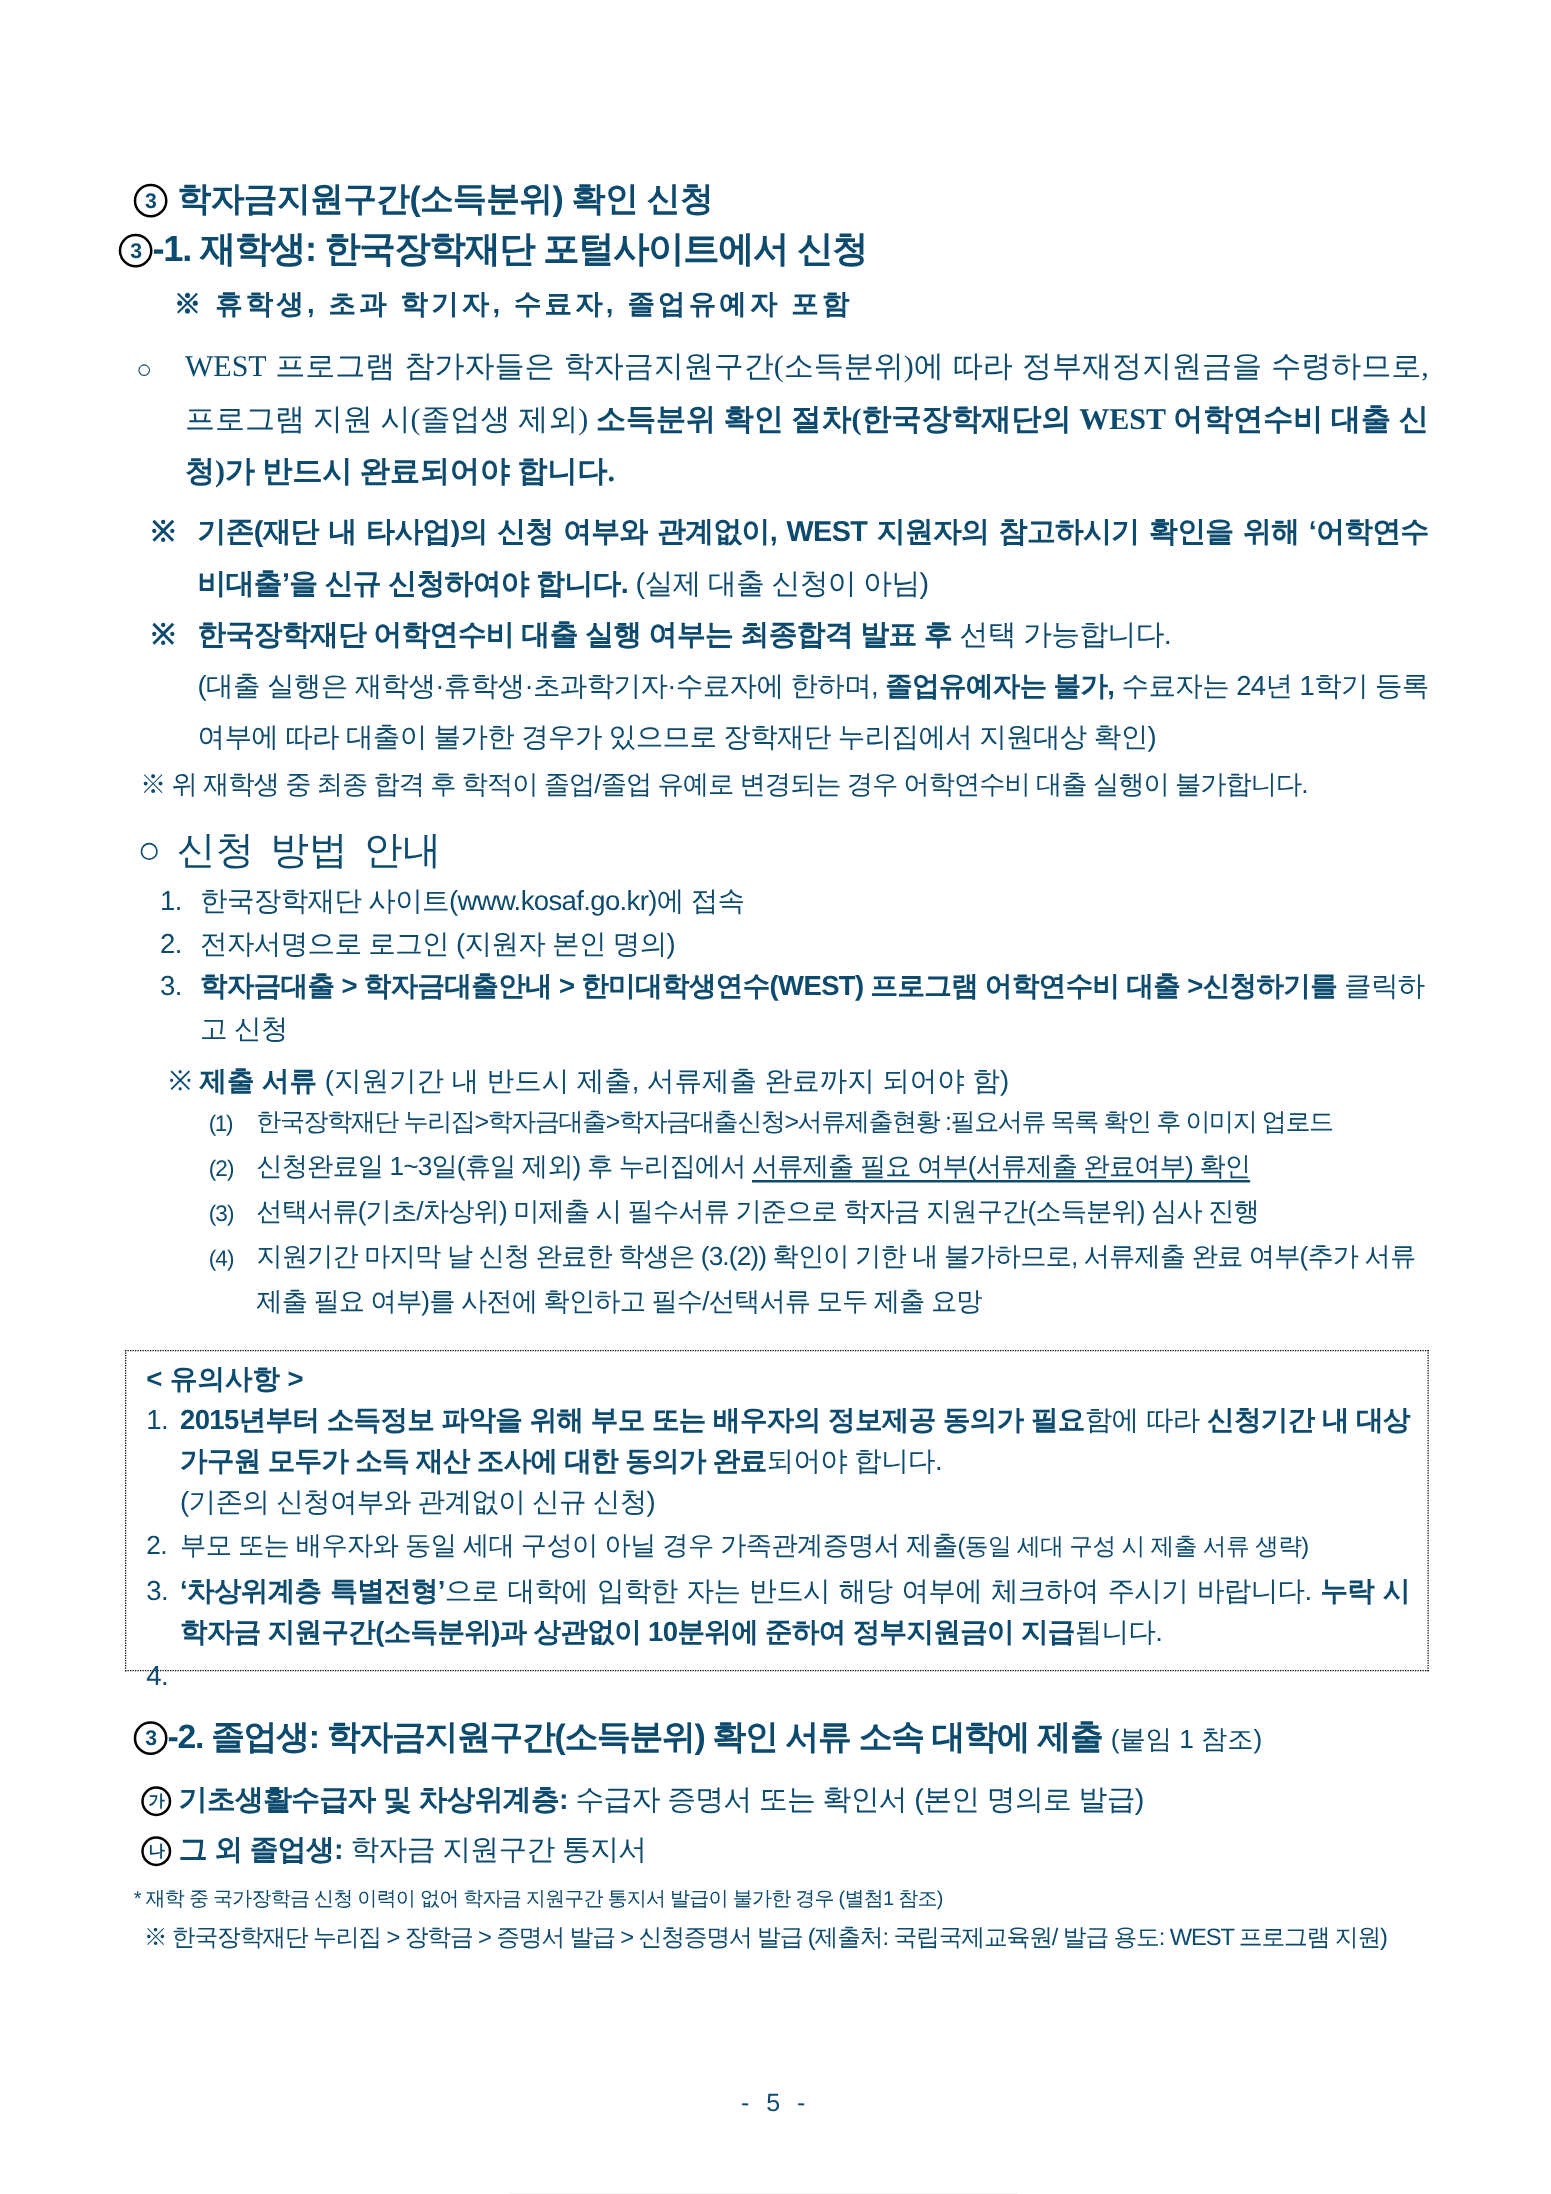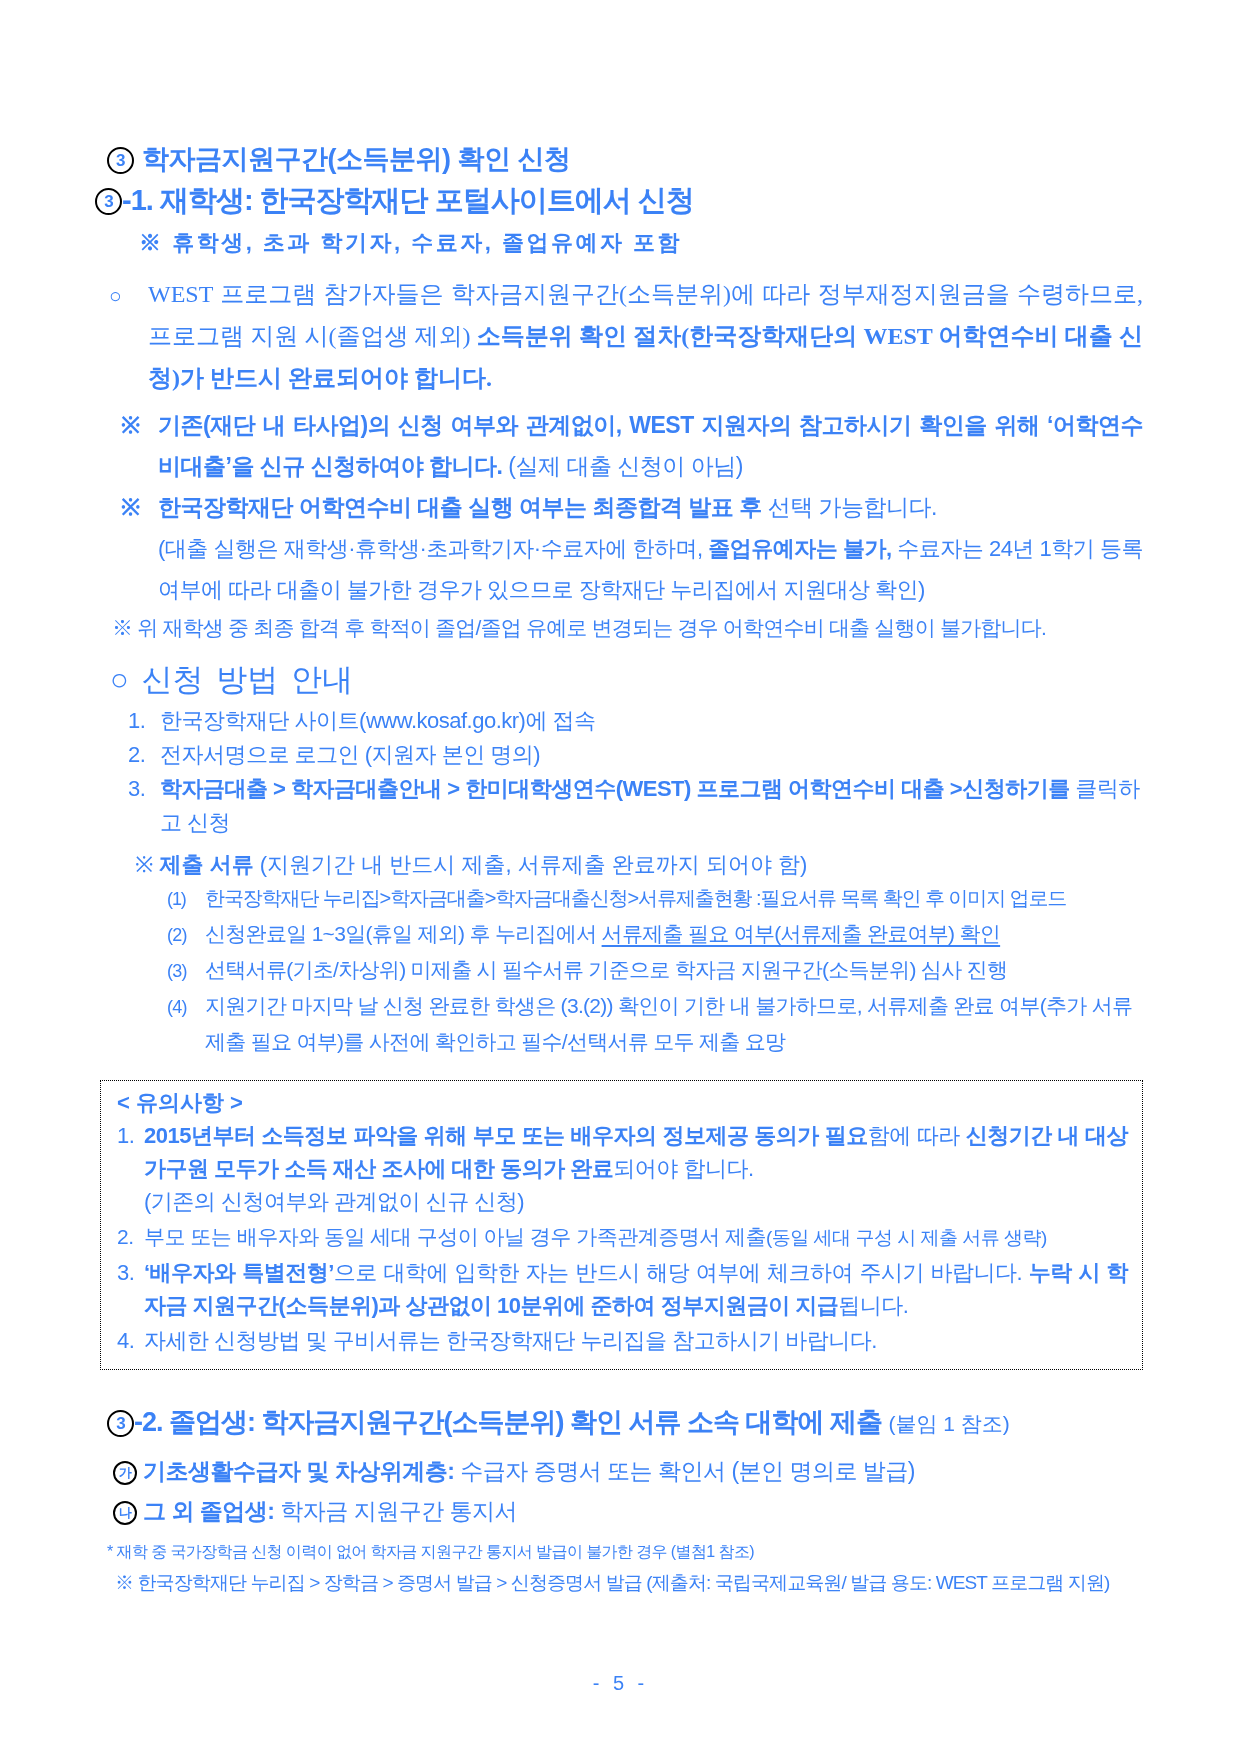"3 학자금지원구간(소득분위) 확인 신청" .page { color: #3b82f6 -> #0c4a6e }
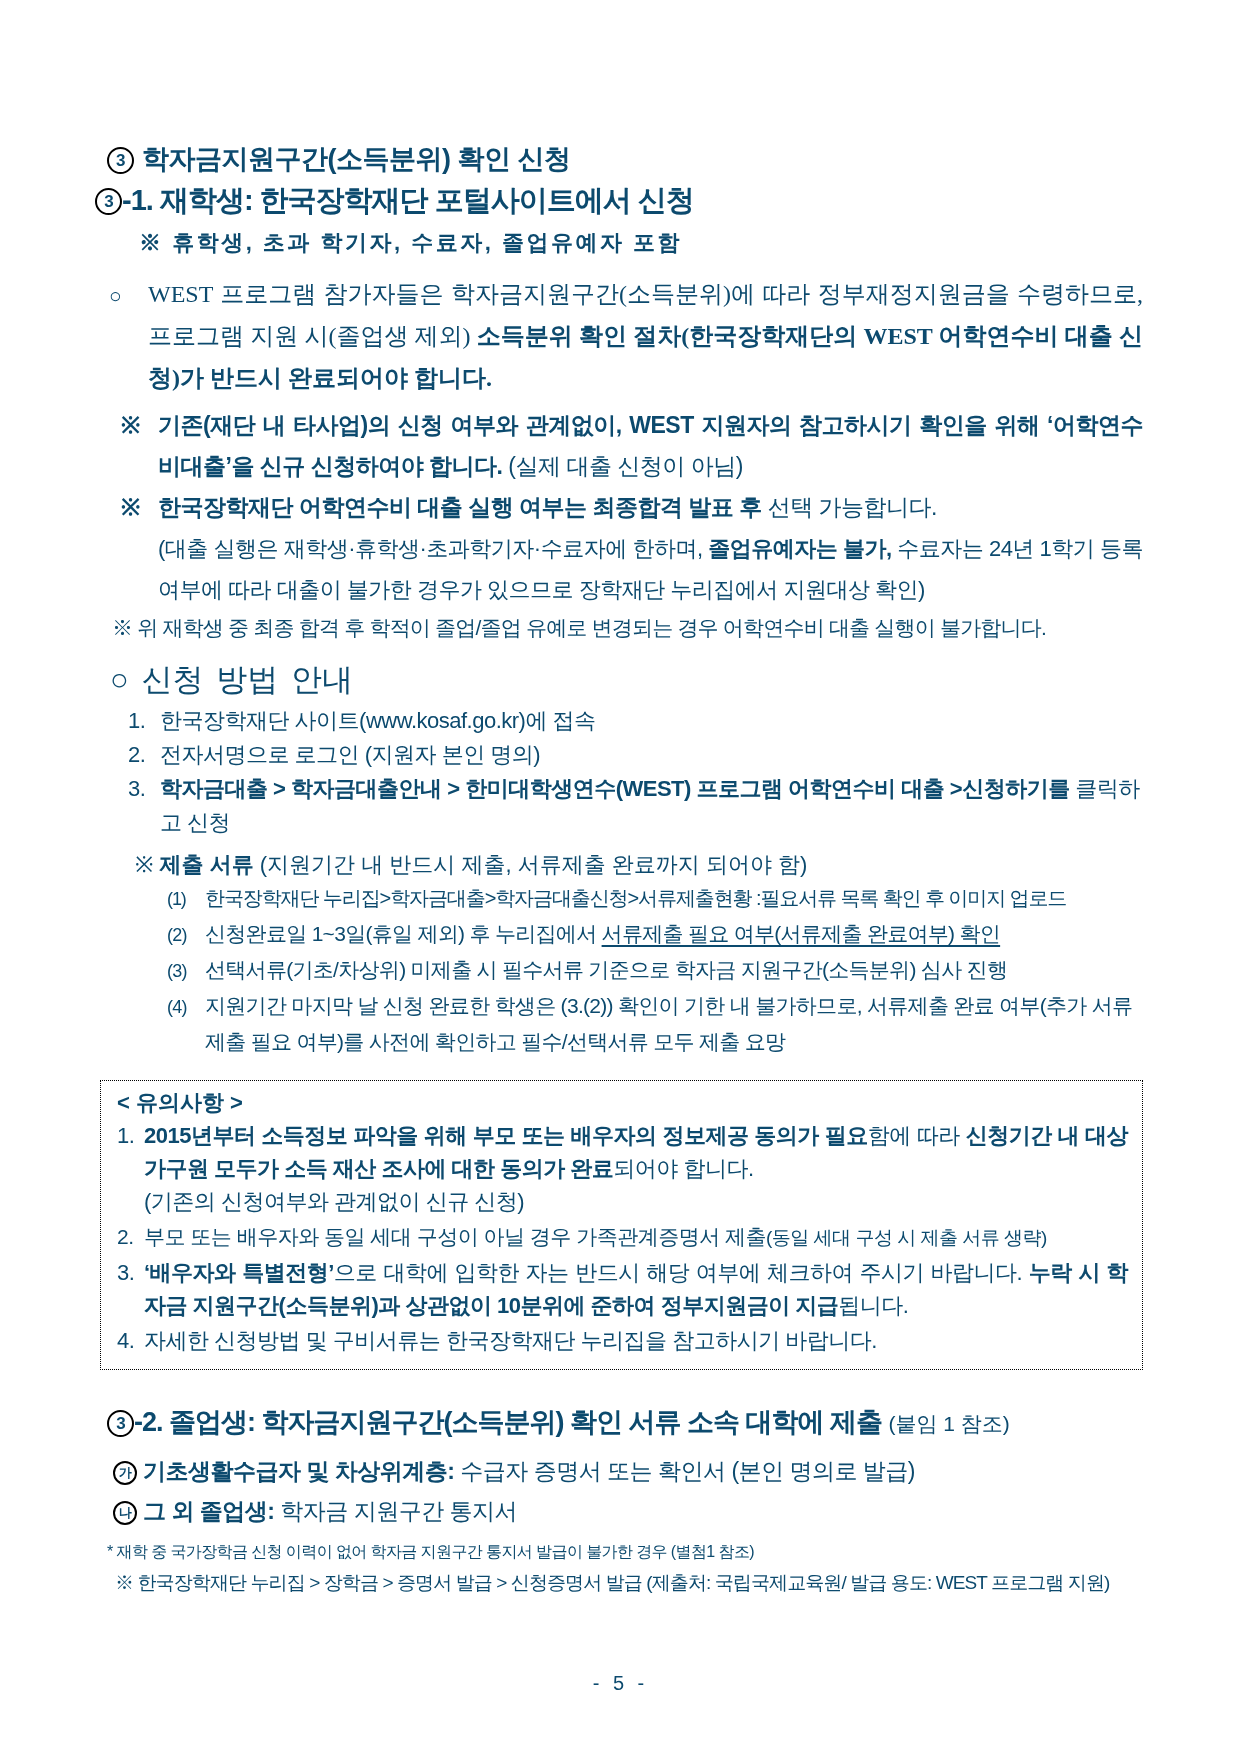"‘배우자와 특별전형’" span.b { text: 배우자와 -> 차상위계층 }
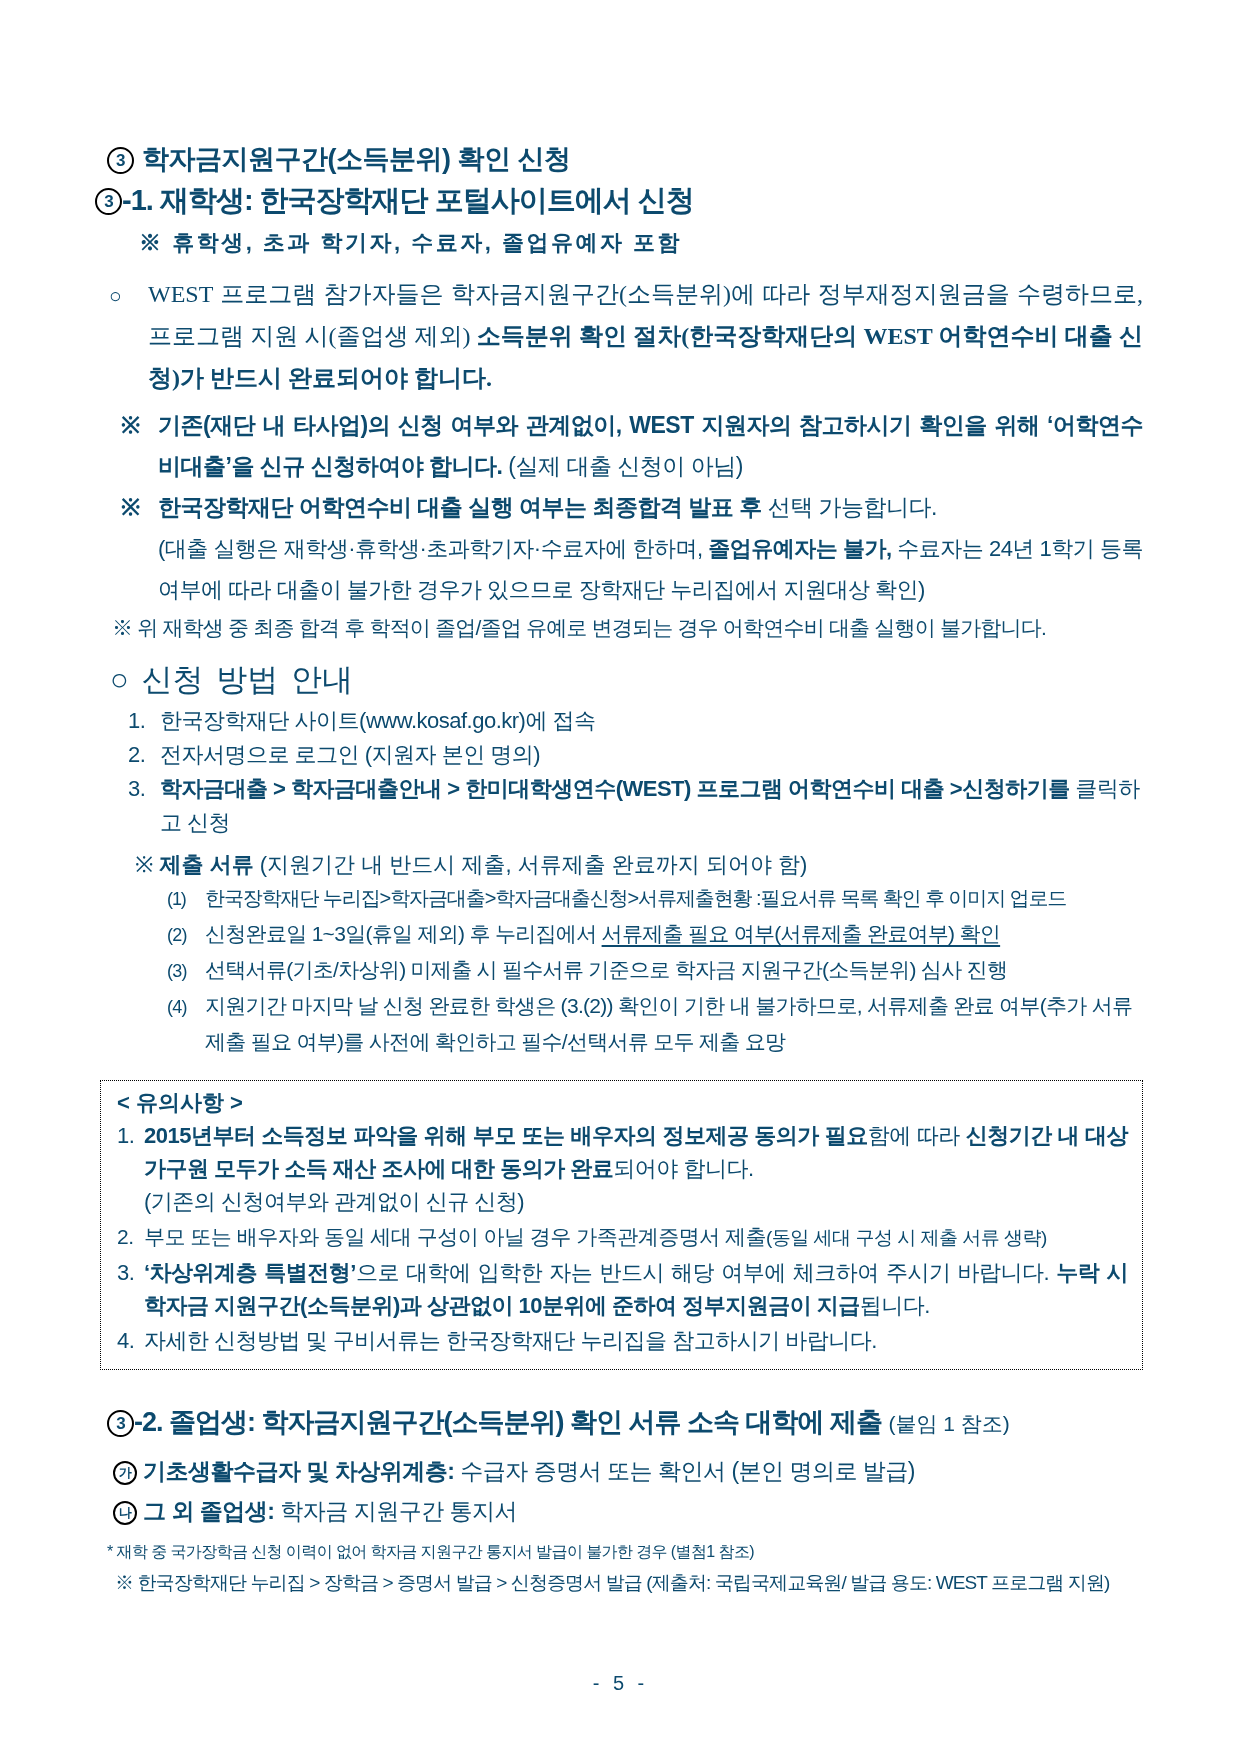"자세한 신청방법 및 구비서류는 한국장학재단" span { html: <span>자세한 신청방법 및 구비서류는 한국장학재단 누리집을 참고하시기 바랍니다.</span> -> none }
